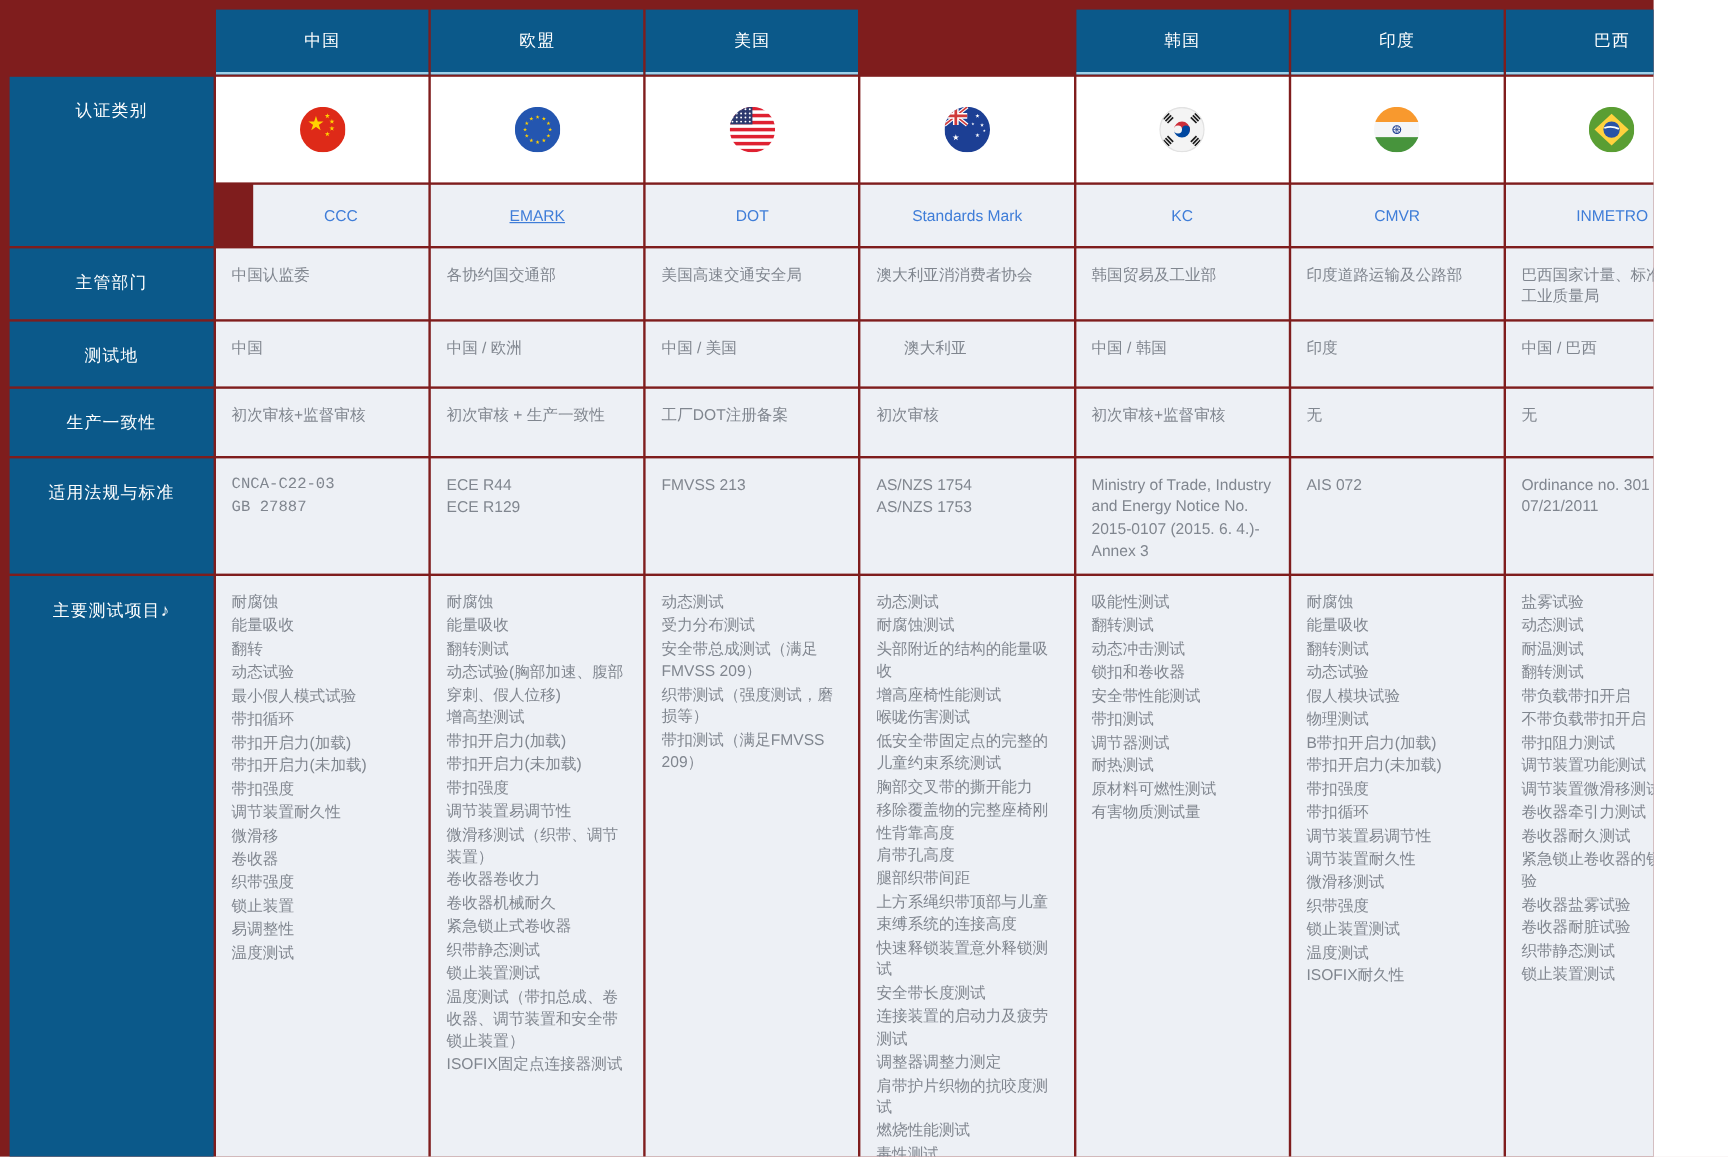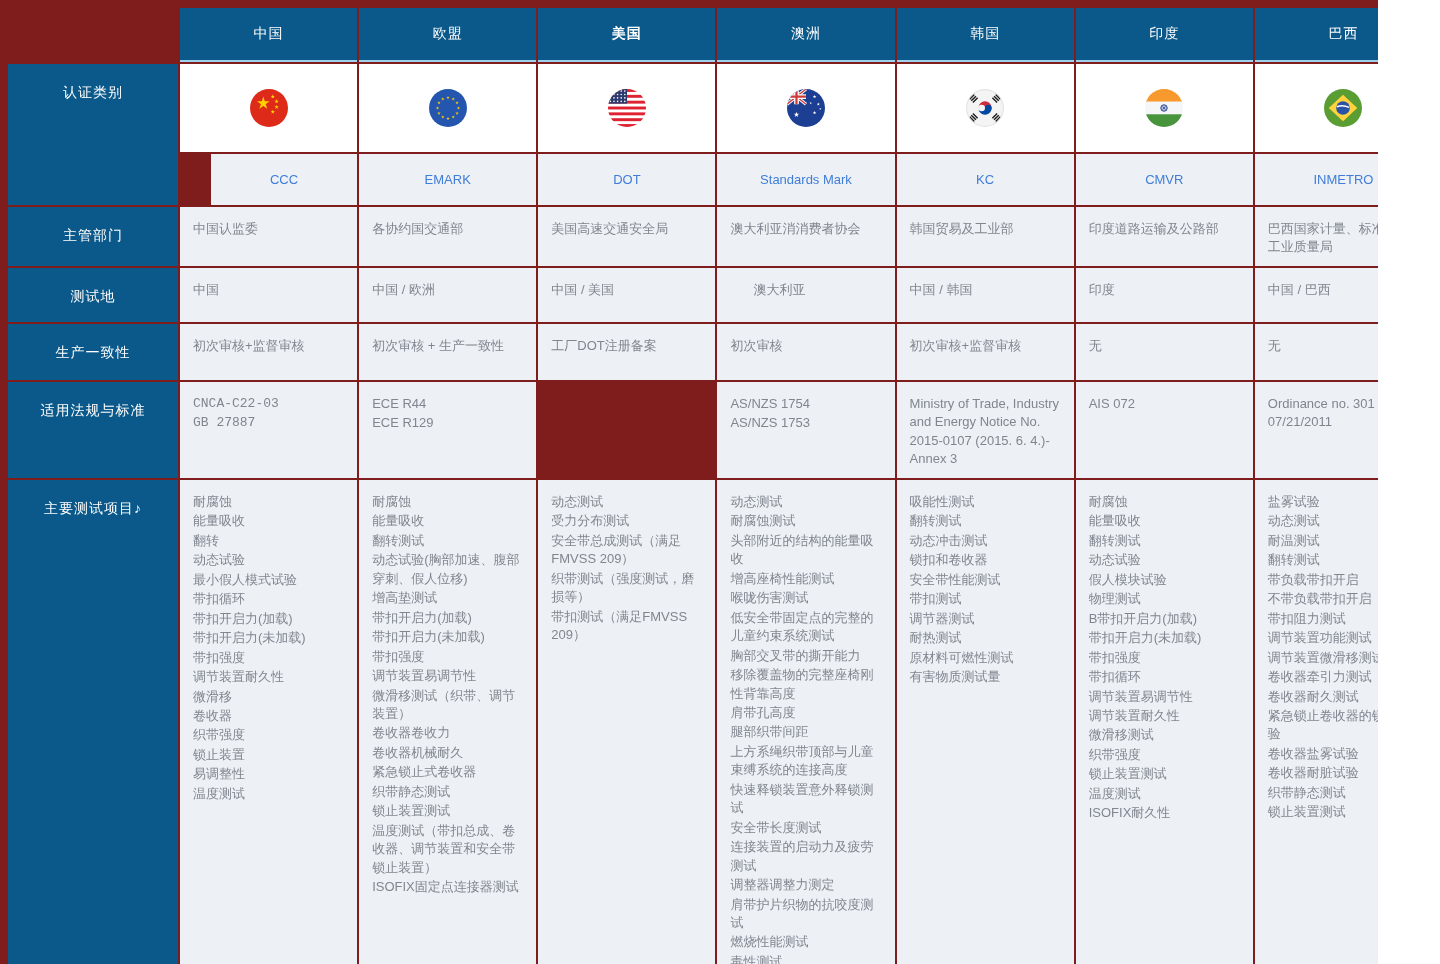"美国" div.h-cell { font-weight: bold -> none }
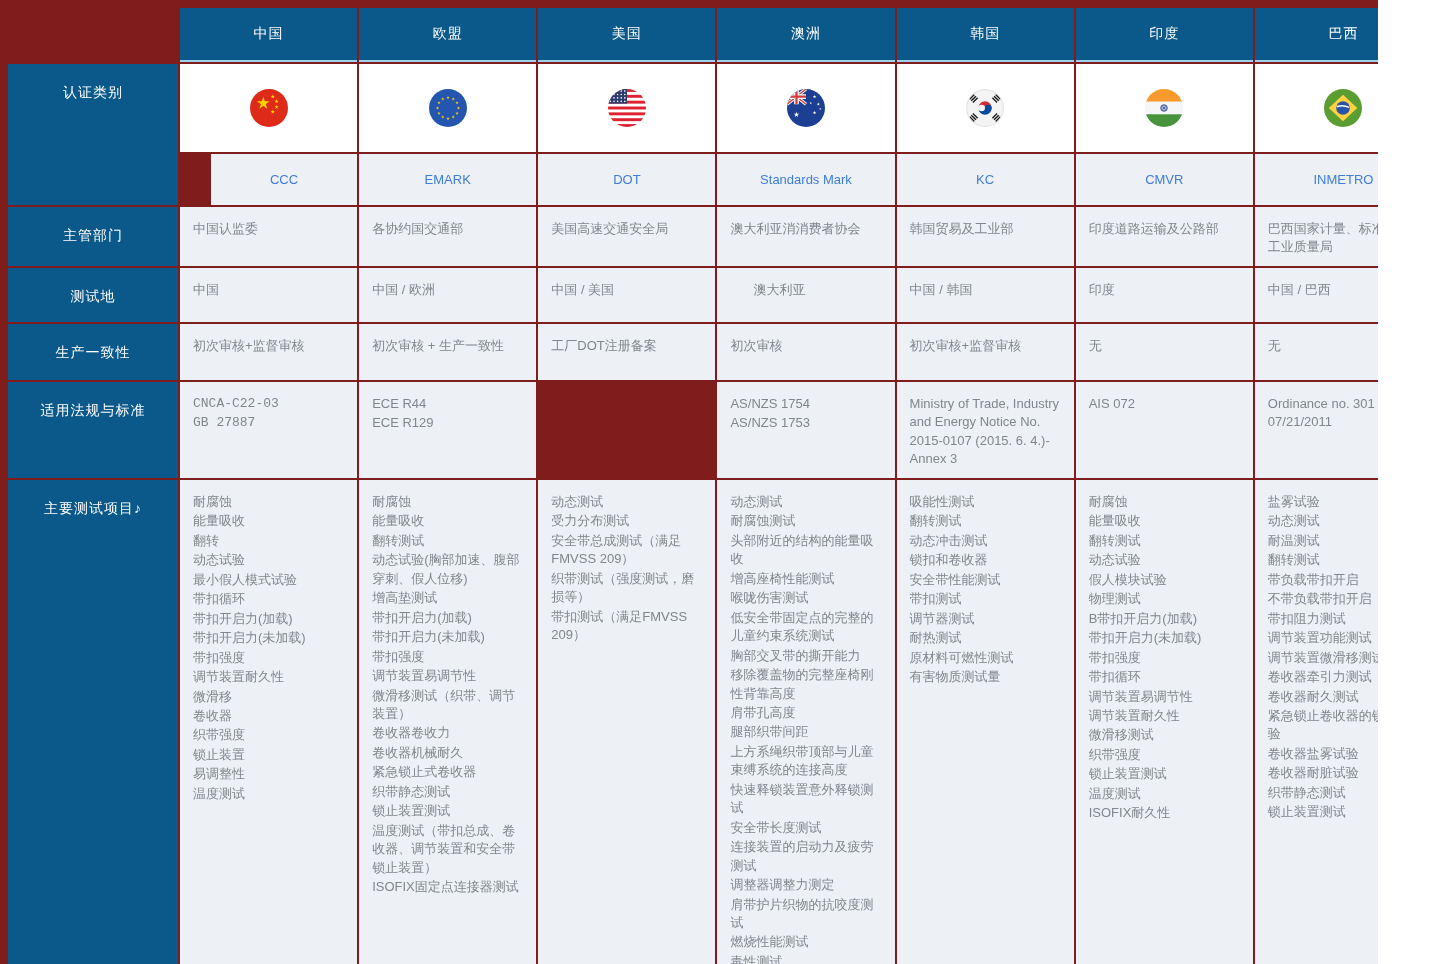"澳洲" div.h-cell { html: <div>澳洲</div> -> none }
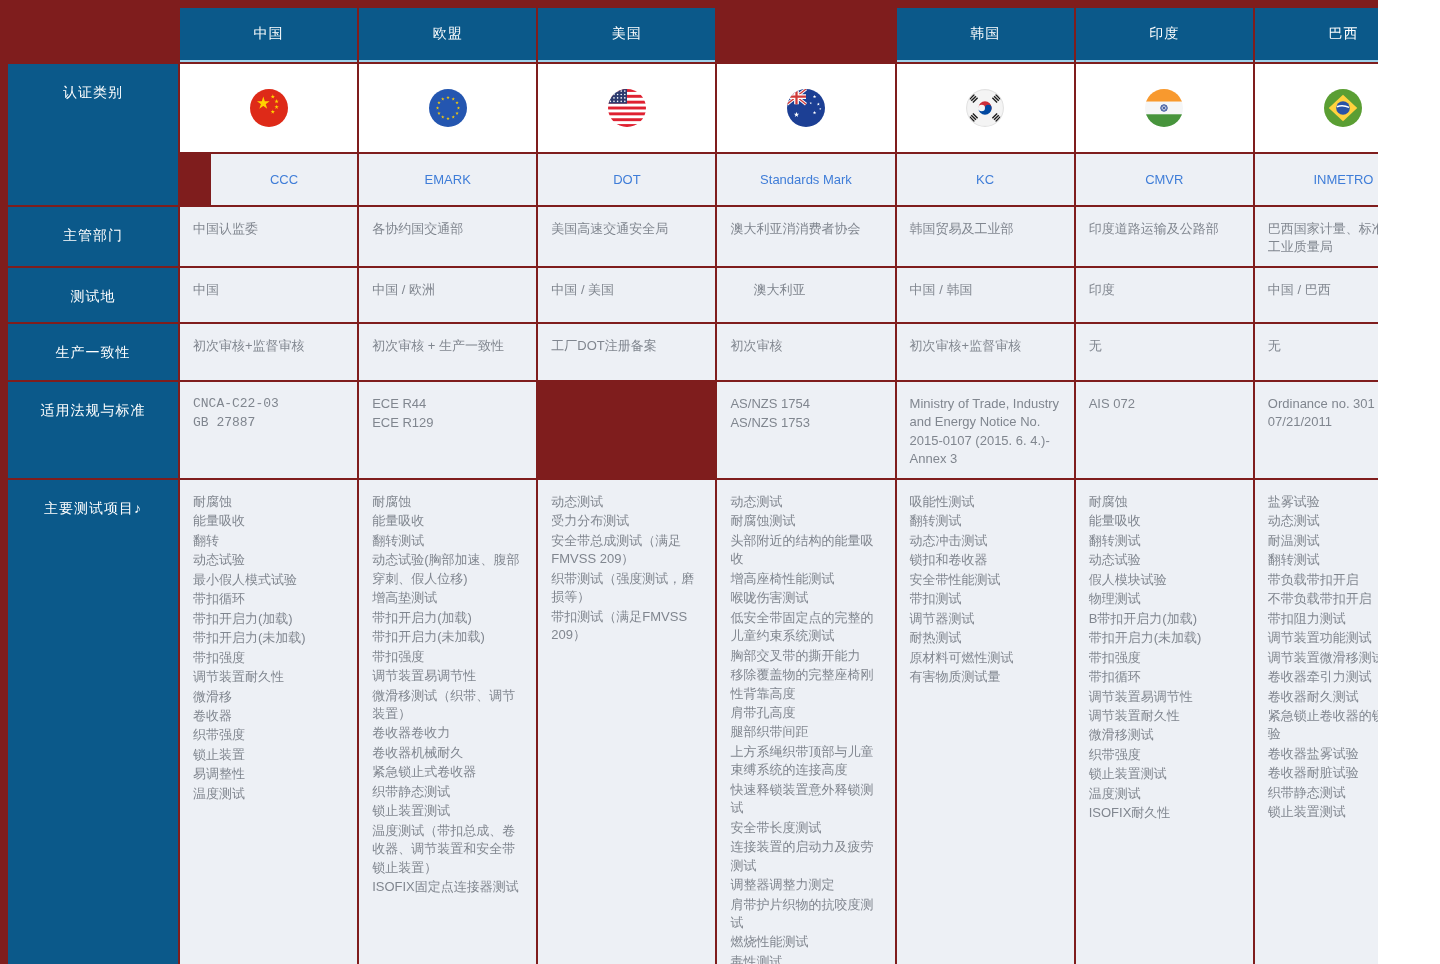"EMARK" div.cert-cell { text-decoration: none -> underline }
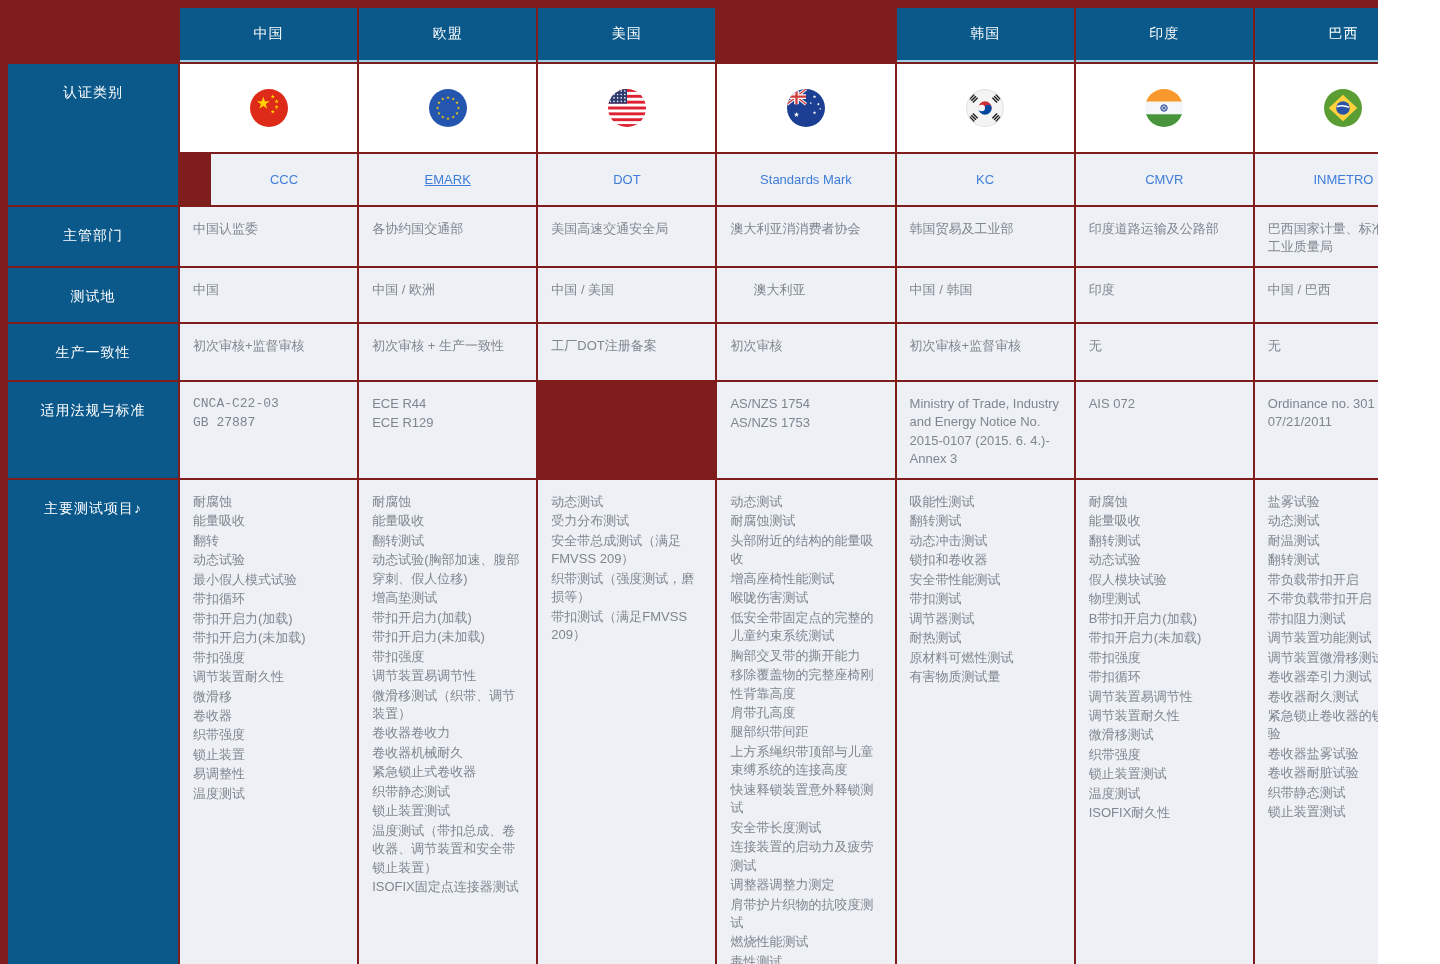"FMVSS 213" div.data-cell { html: none -> <div> <div>FMVSS 213</div> </div> }
